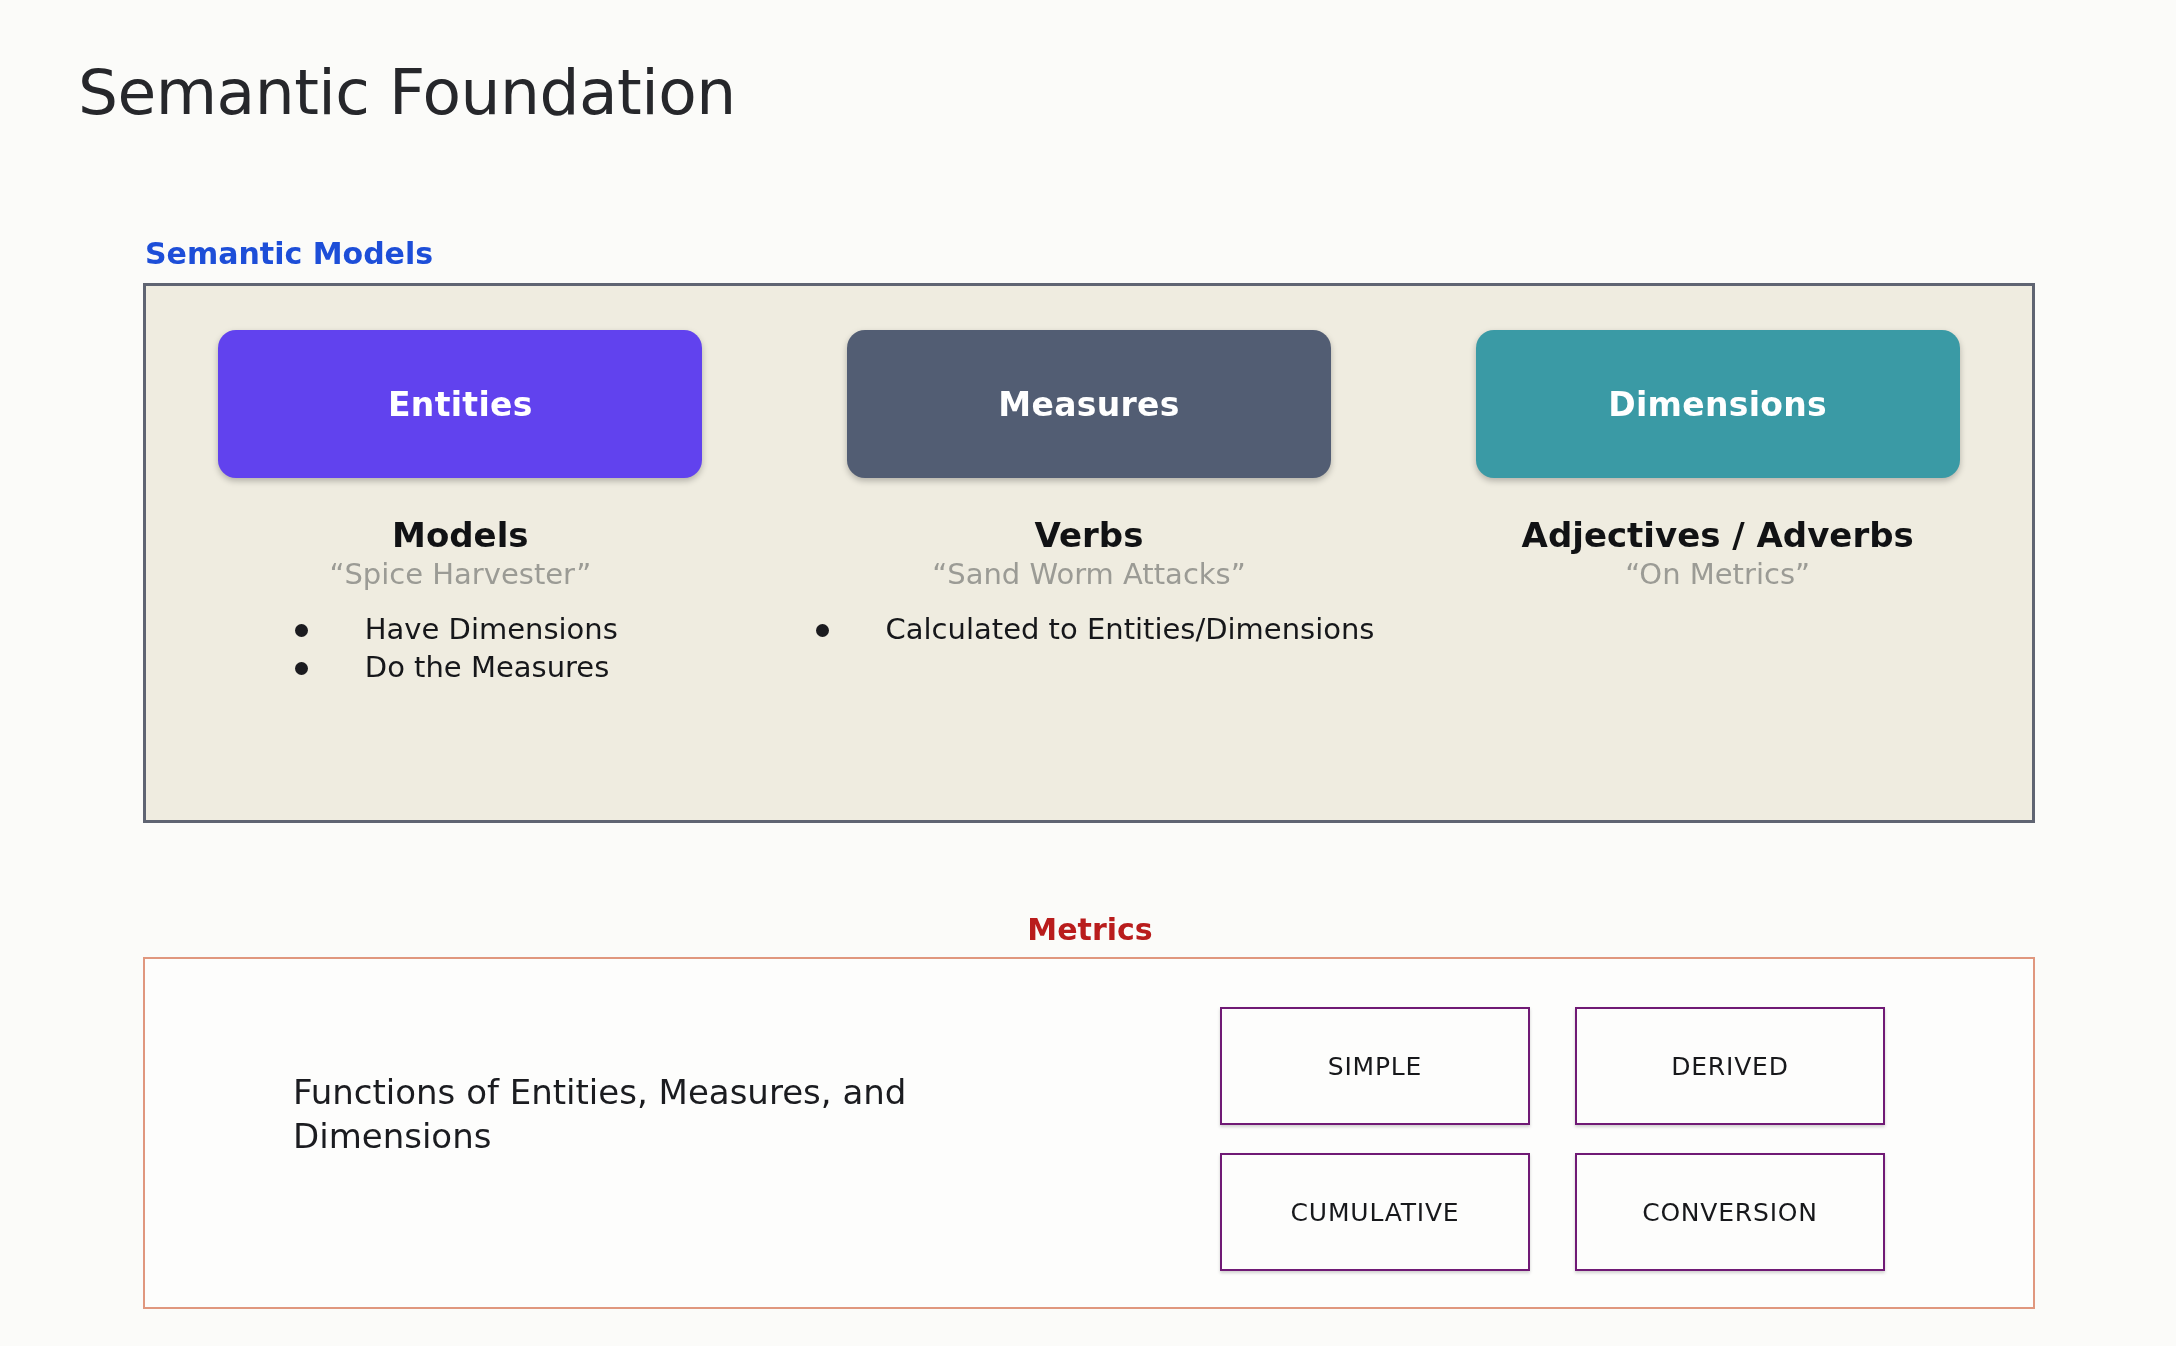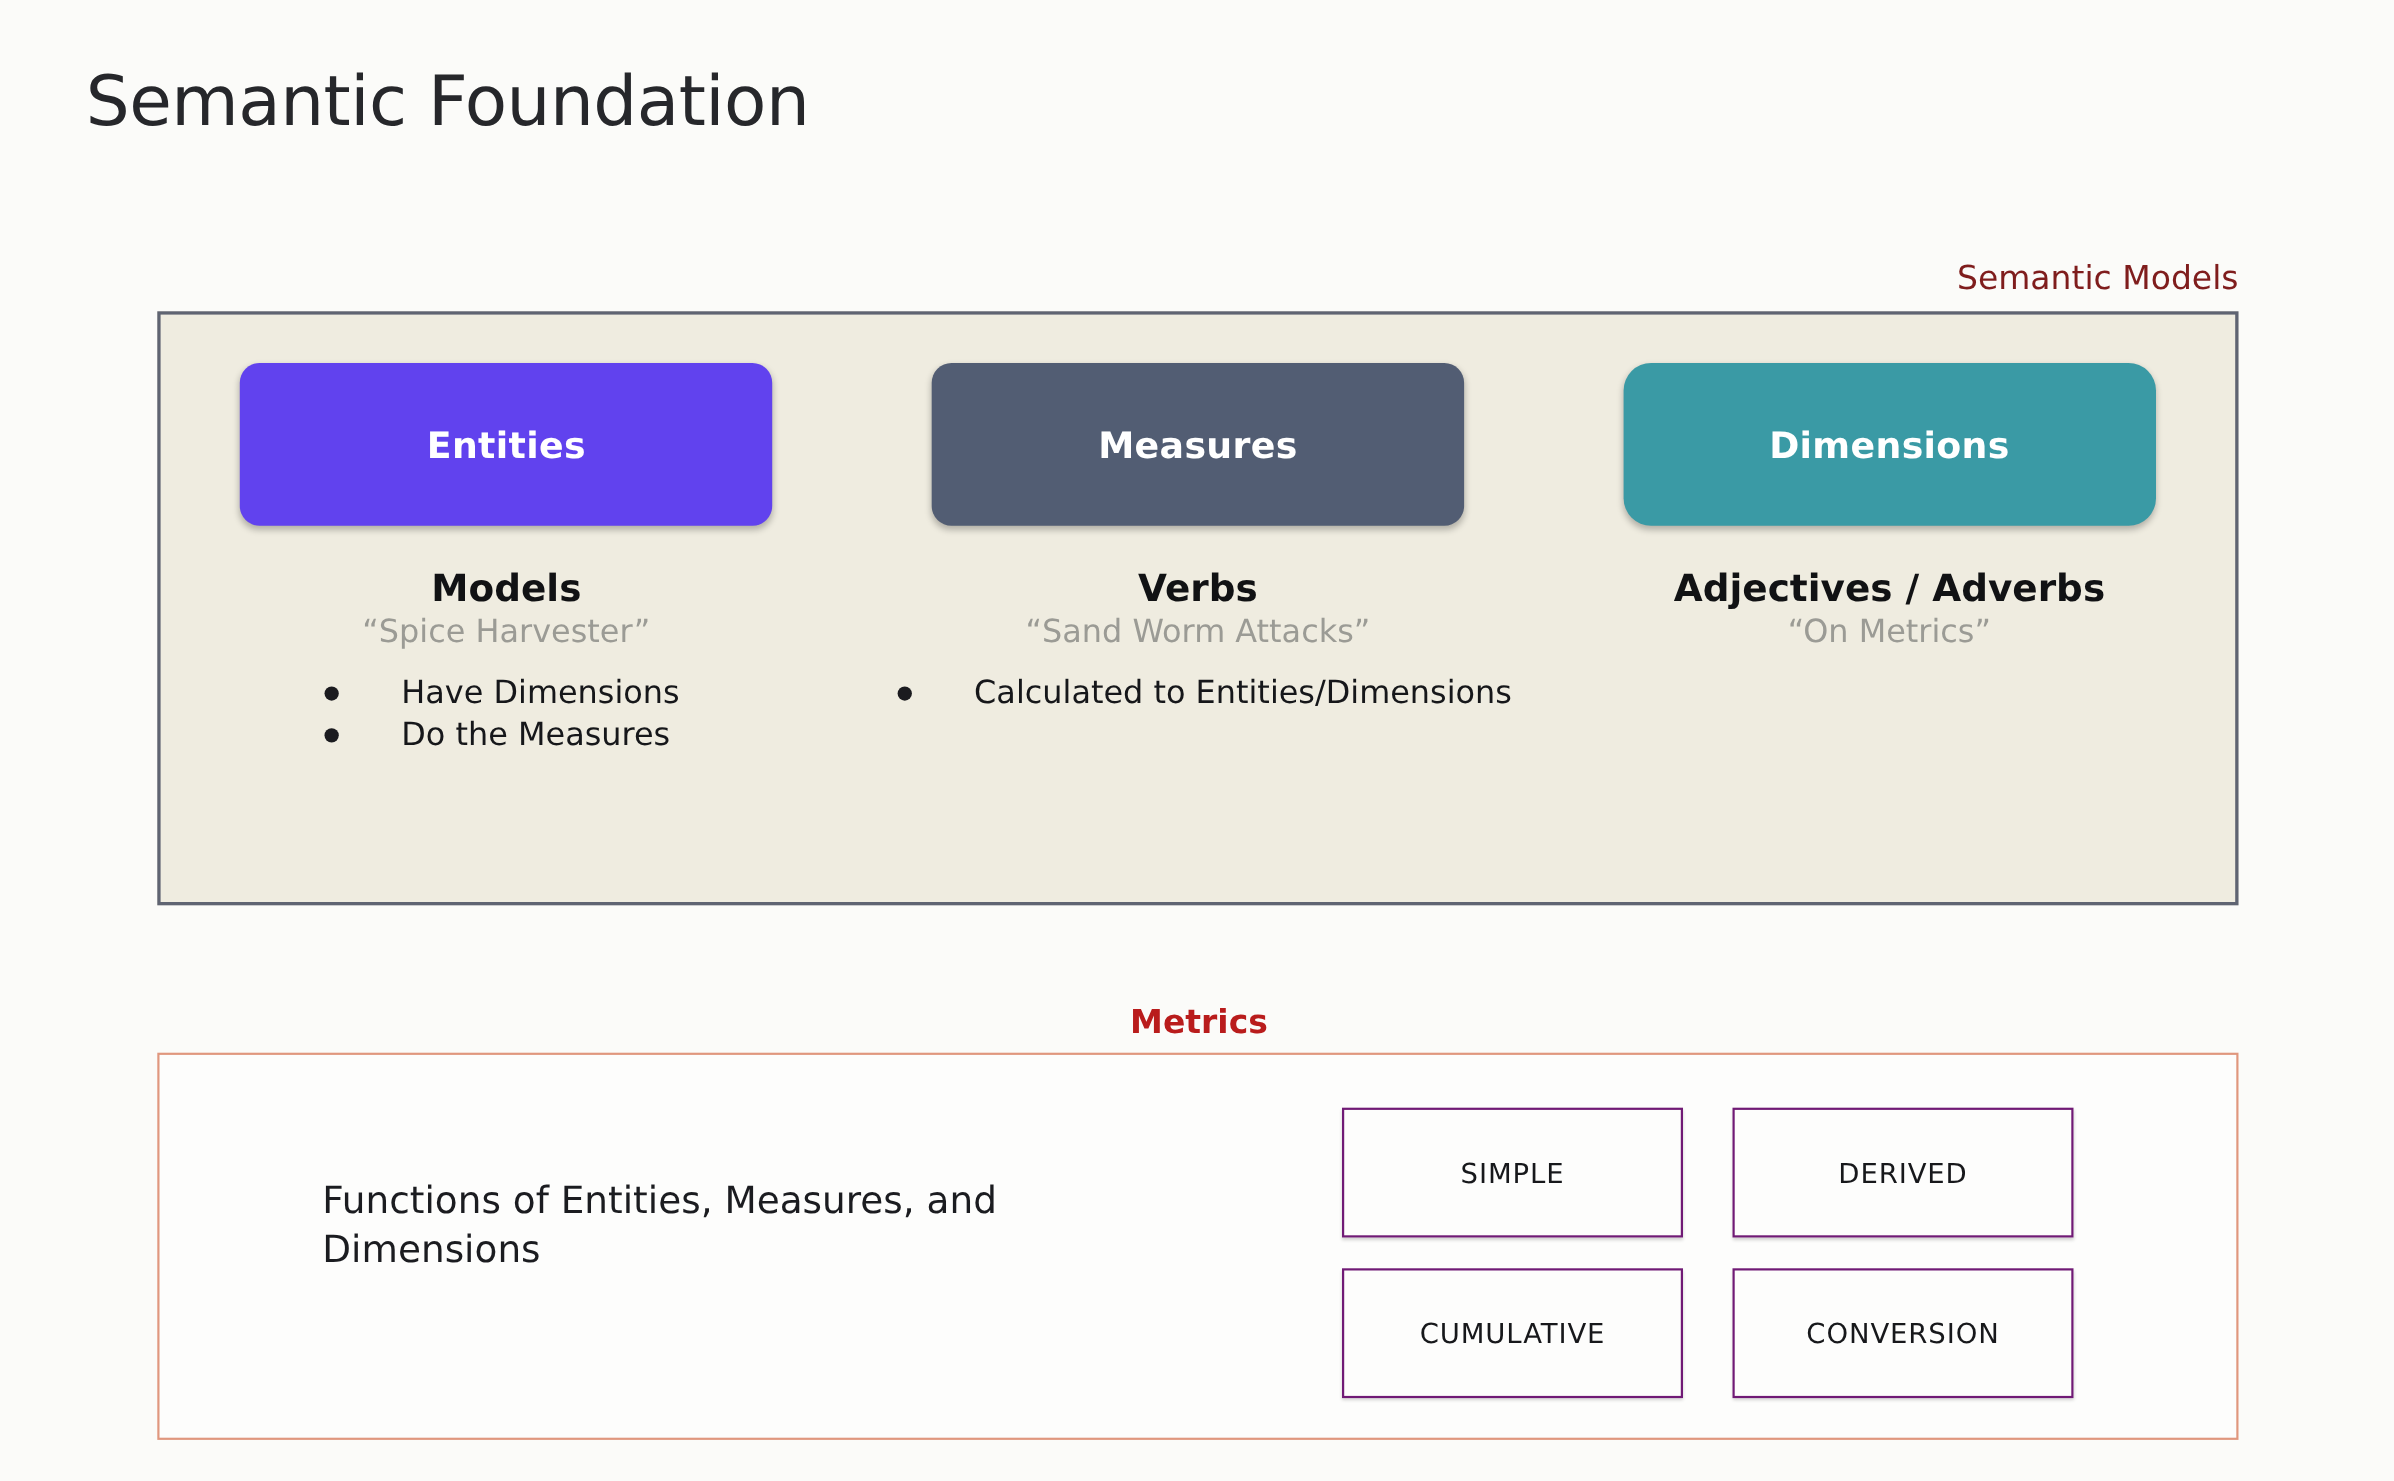"Semantic Models" .sm-caption { color: #7f1d1d -> #1d4ed8; font-weight: normal -> bold; text-align: right -> left }
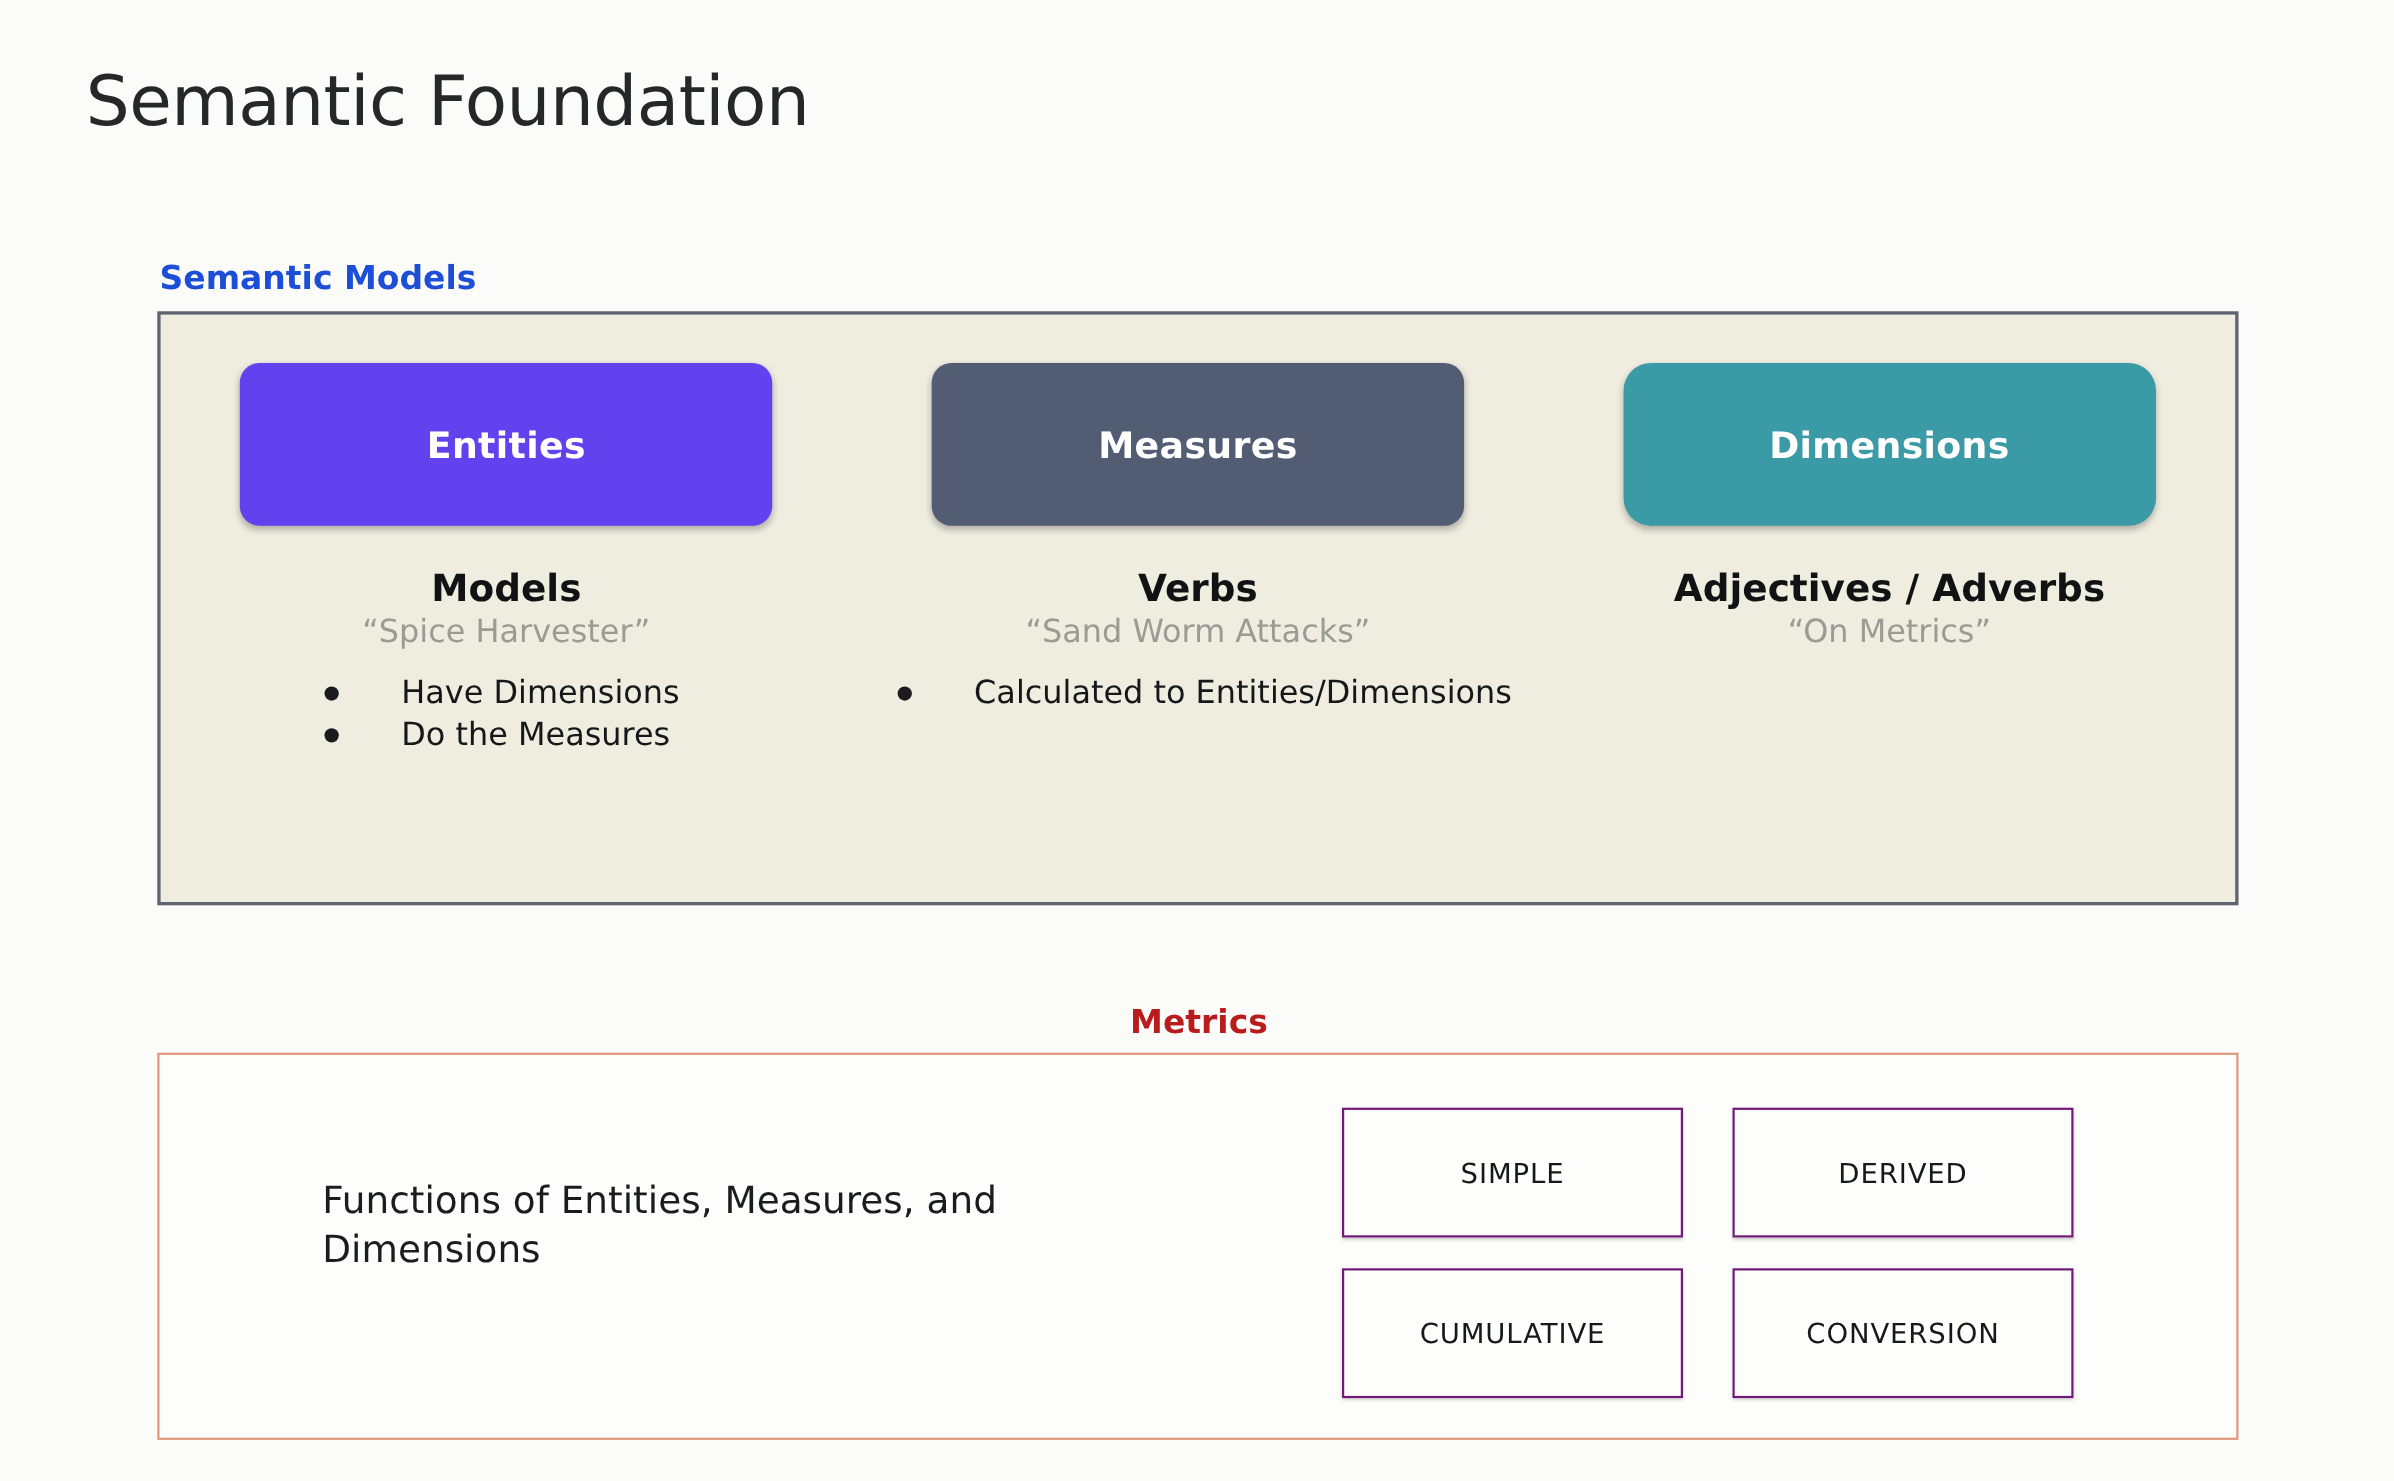"Dimensions" .pill.dimensions { border-radius: 25px -> none }
